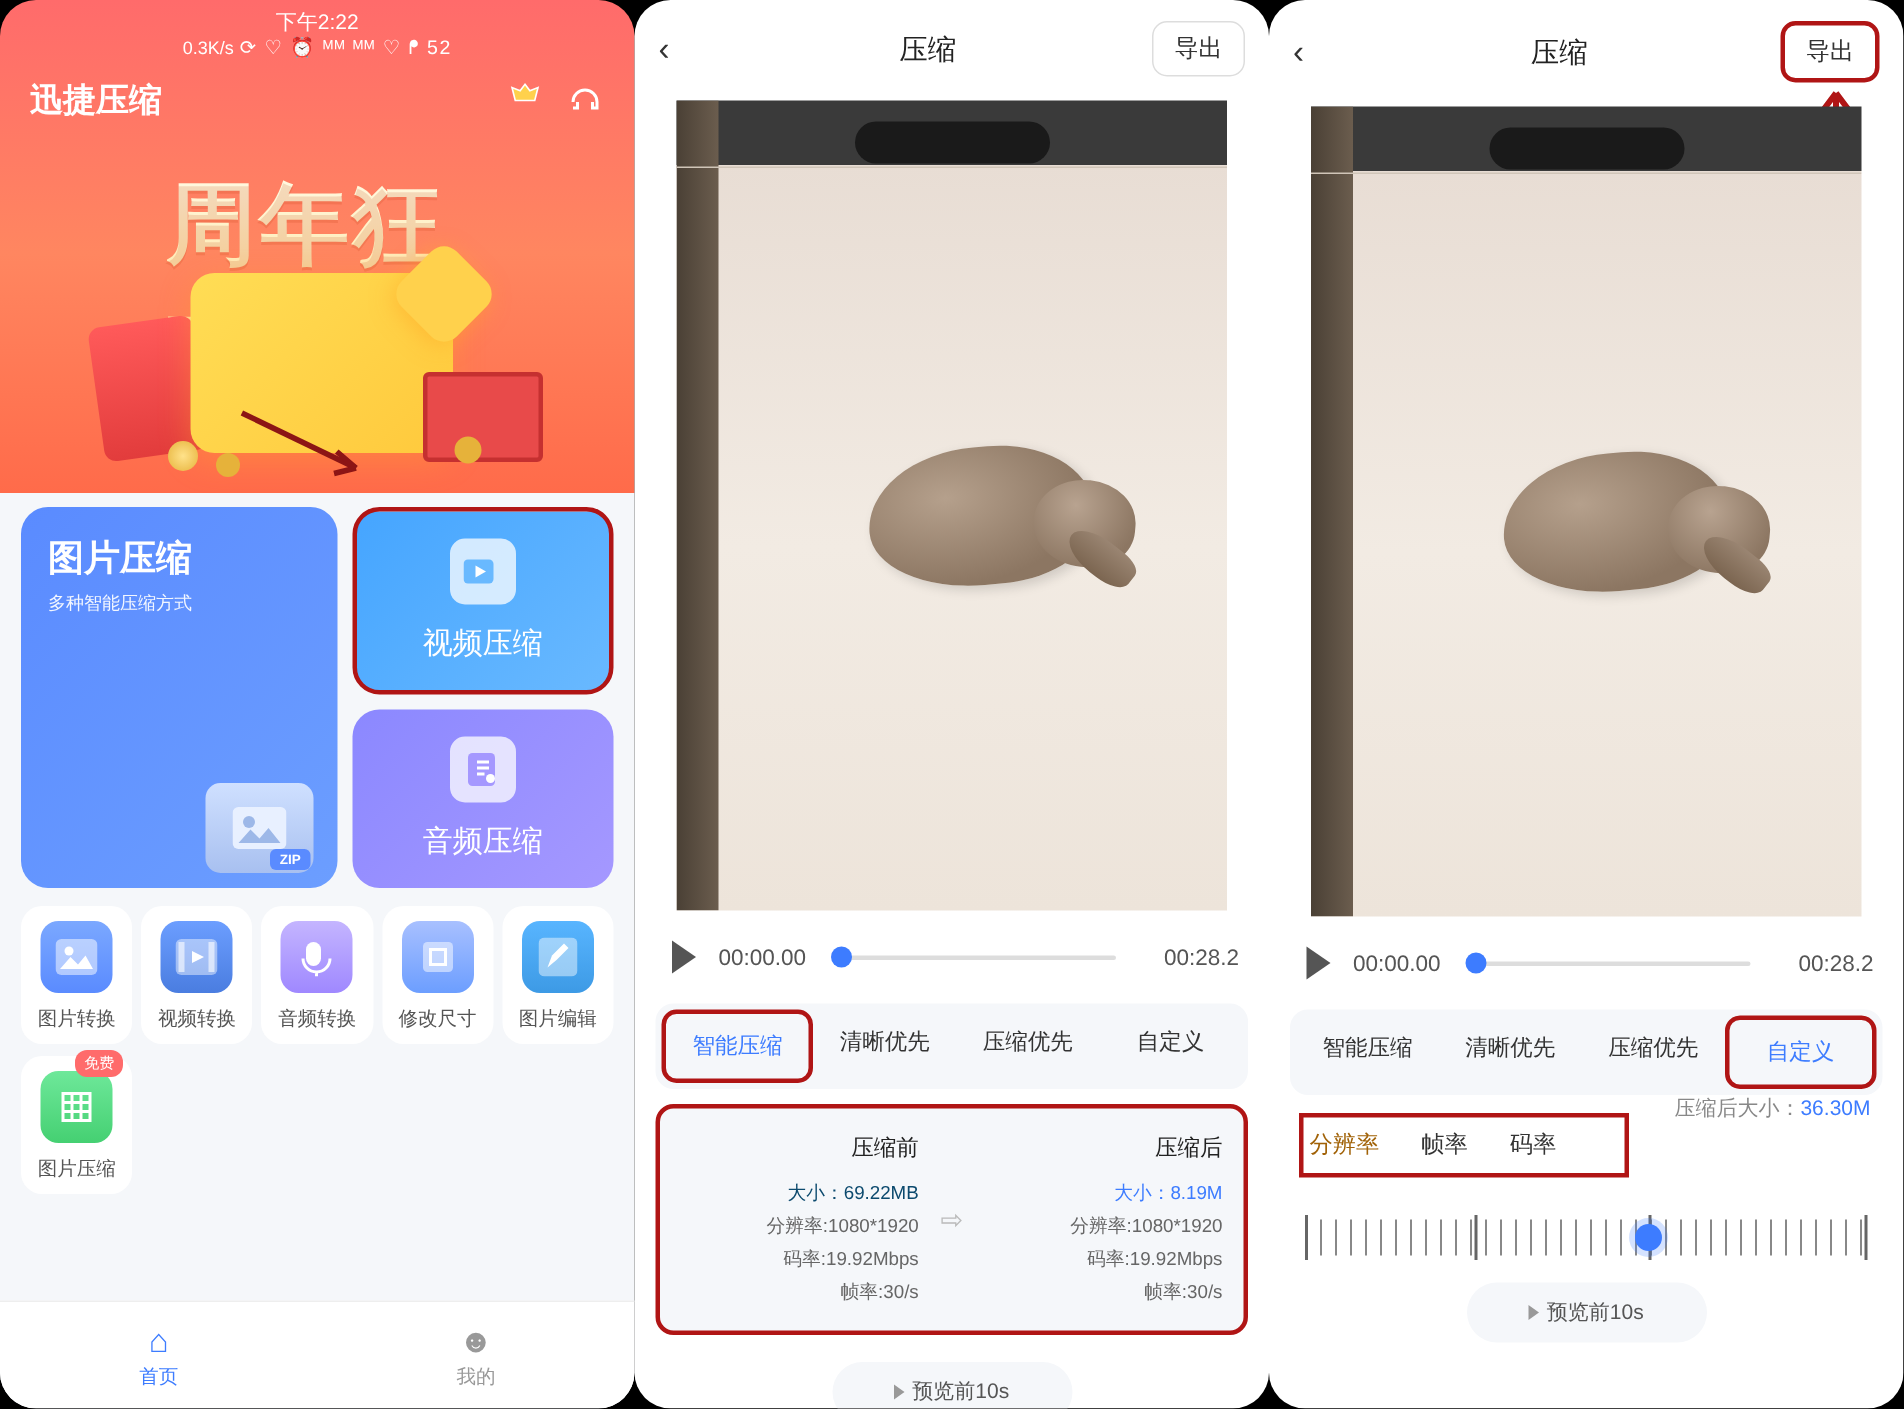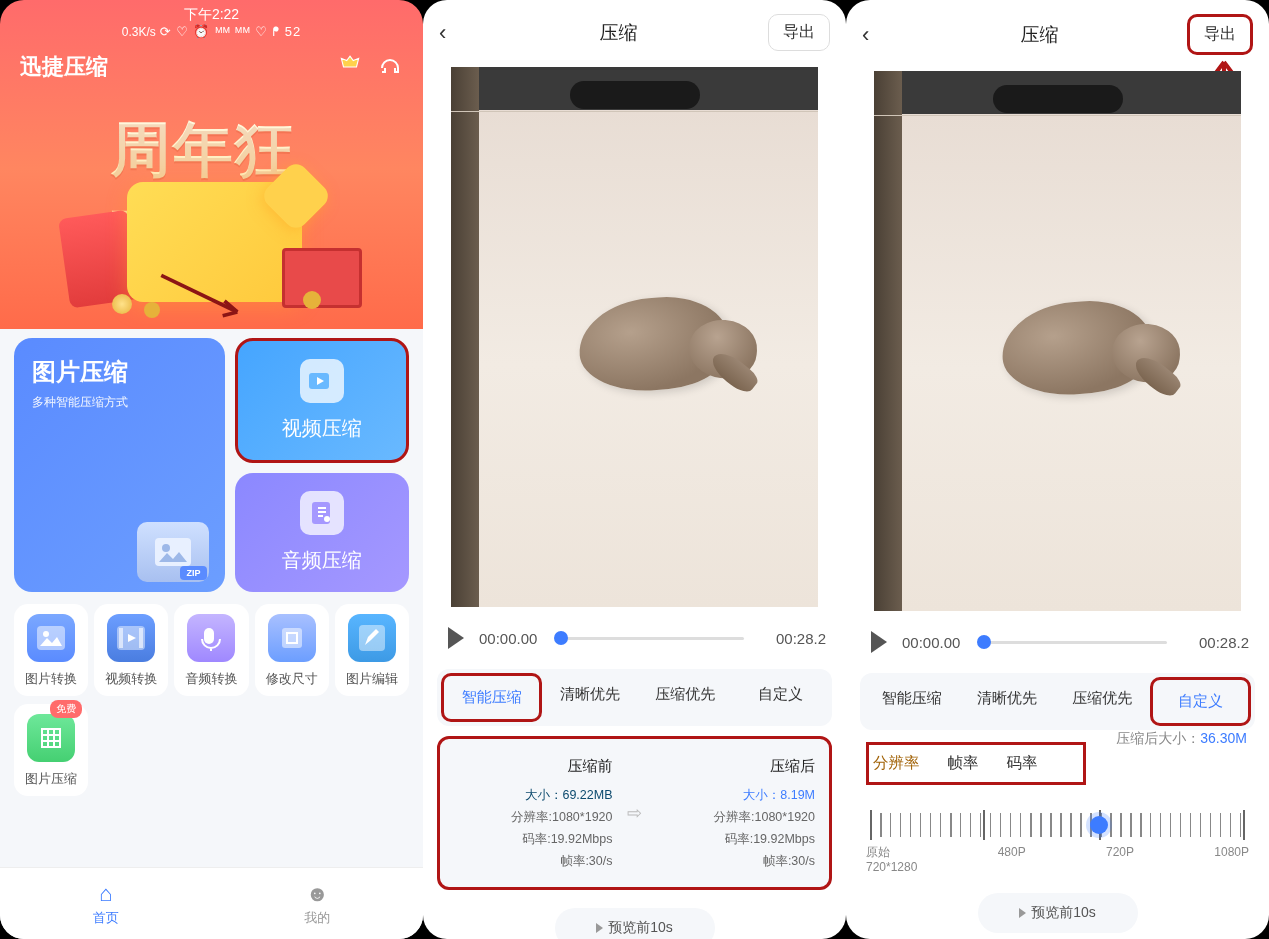"原始" div.res-labels { html: <div> <div> <div>原始</div> <div>720*1280</div> </div> <span>480P</span> <span>720P</span> <span>1080P</span> </div> -> none }
